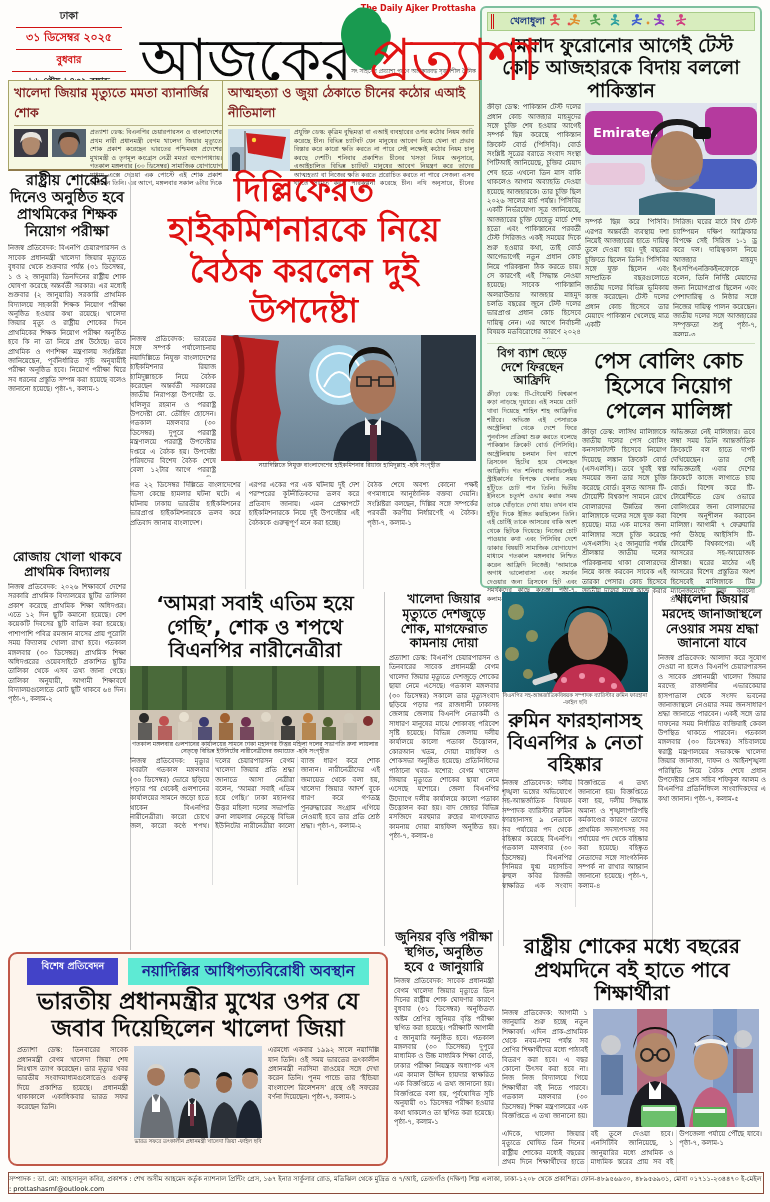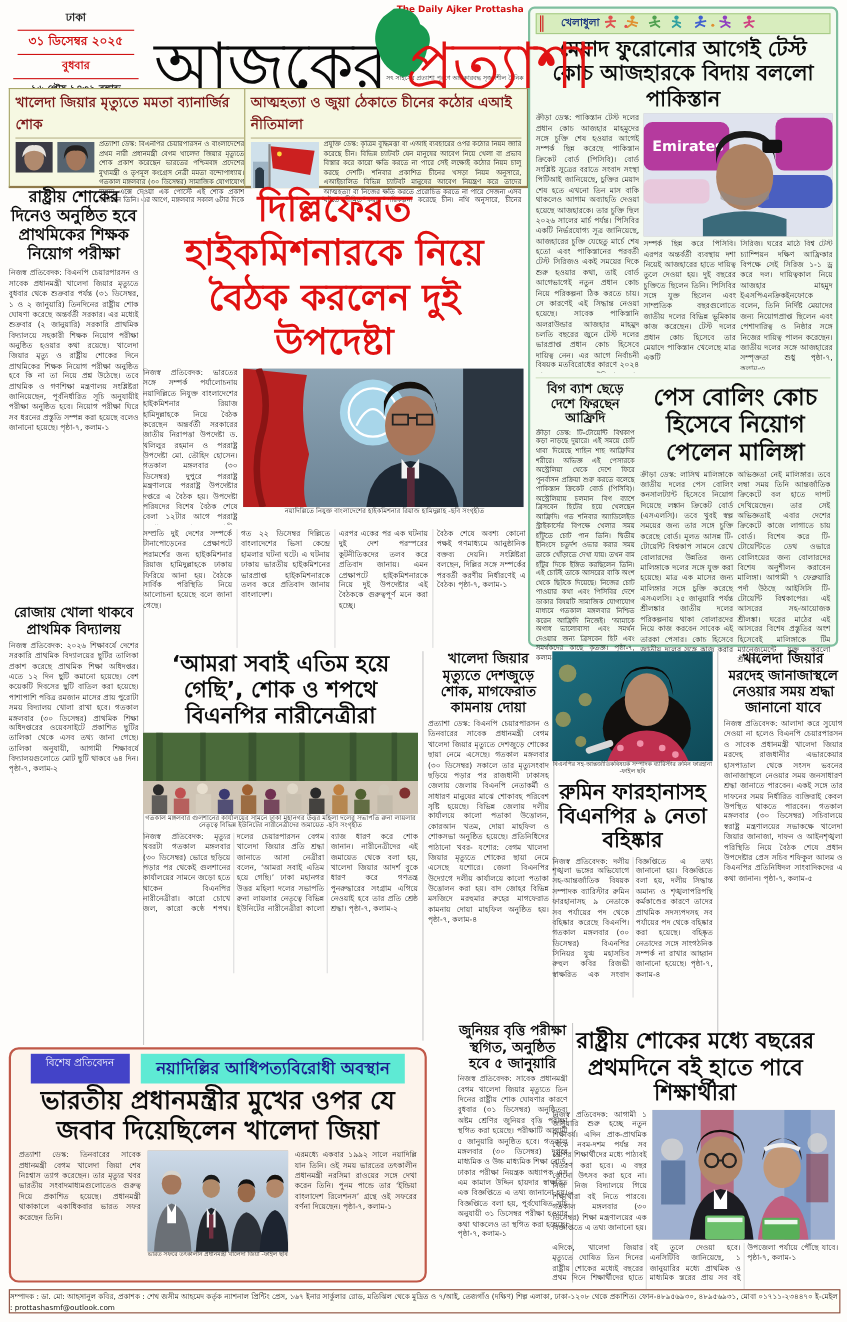"সম্প্রতি দুই দেশের সম্পর্কে টানাপোড়েনের" div { html: <div>সম্প্রতি দুই দেশের সম্পর্কে টানাপোড়েনের প্রেক্ষাপটে পরামর্শের জন্য হাইকমিশনার রিয়াজ হামিদুল্লাহকে ঢাকায় ফিরিয়ে আনা হয়। বৈঠকে সার্বিক পরিস্থিতি নিয়ে আলোচনা হয়েছে বলে জানা গেছে।</div> -> none }
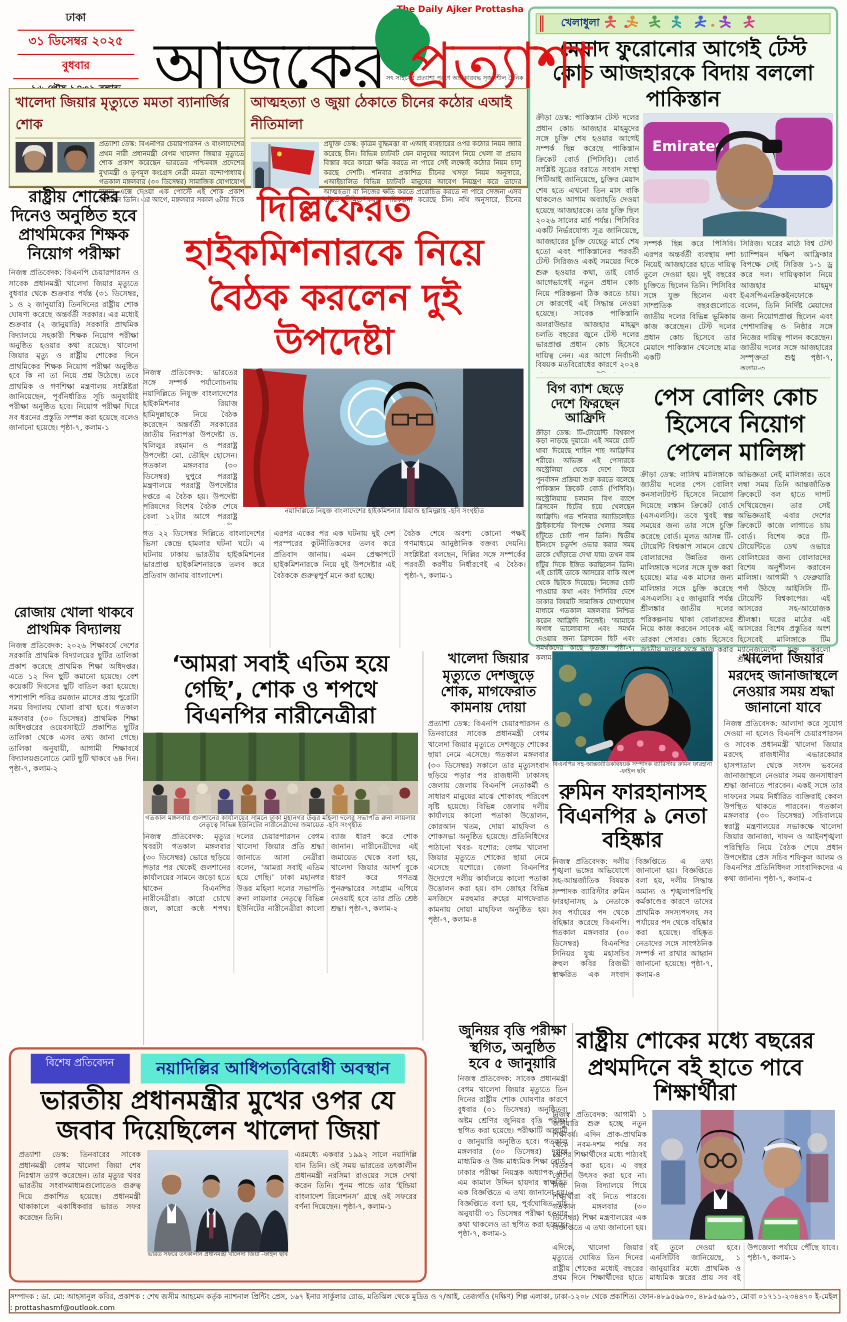"জুনিয়র বৃত্তি পরীক্ষা স্থগিত, অনুষ্ঠিত" #bmid { left: 416px -> 394px }
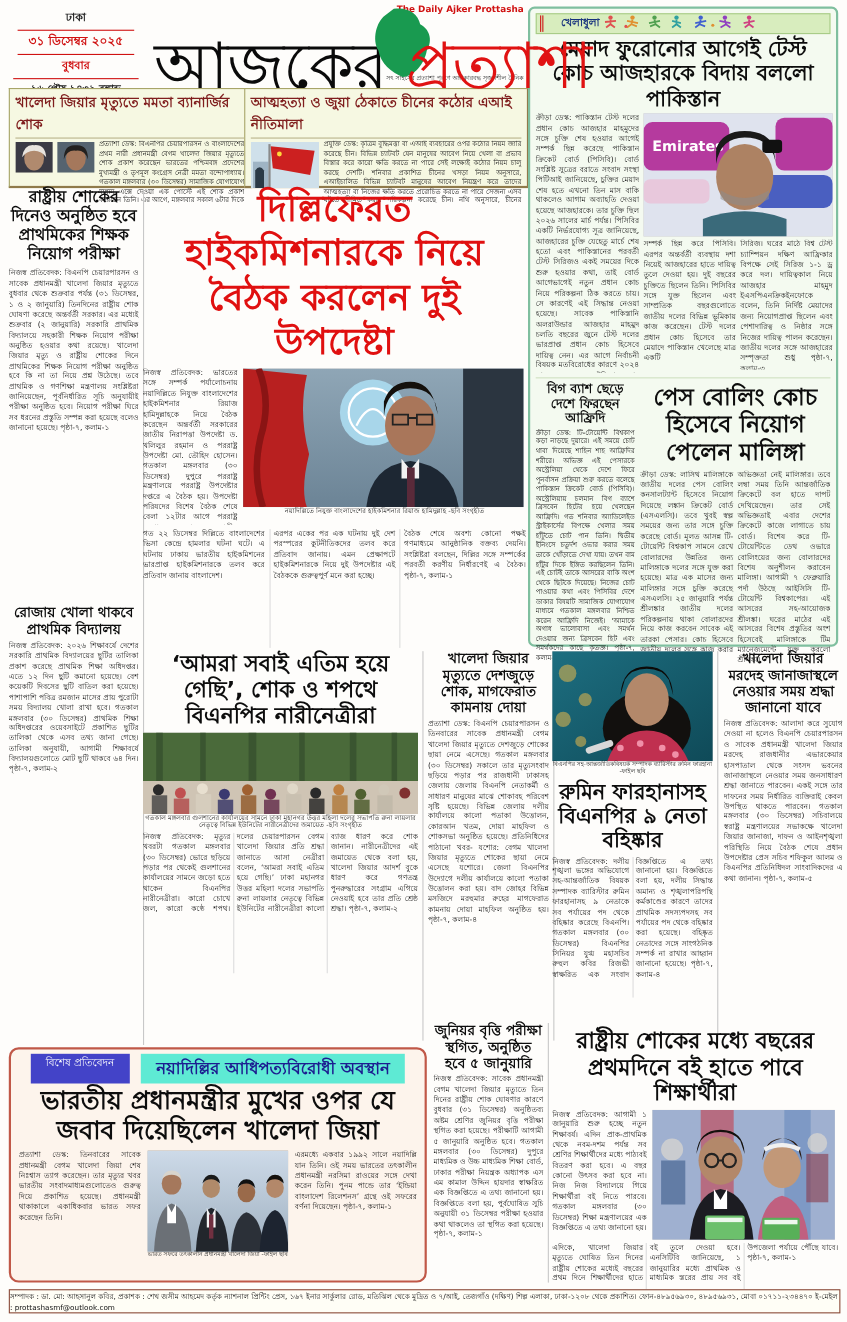"বিশেষ প্রতিবেদন" .k1 { font-weight: normal -> bold }
